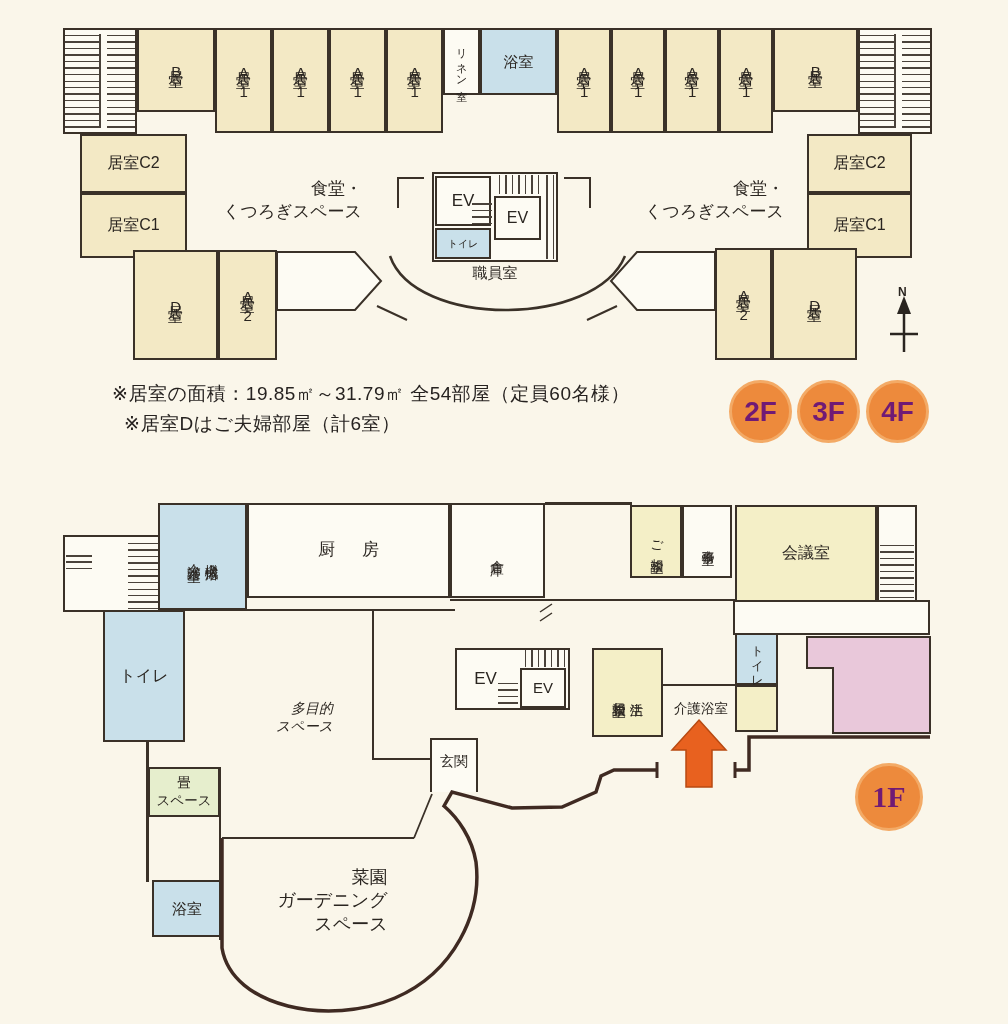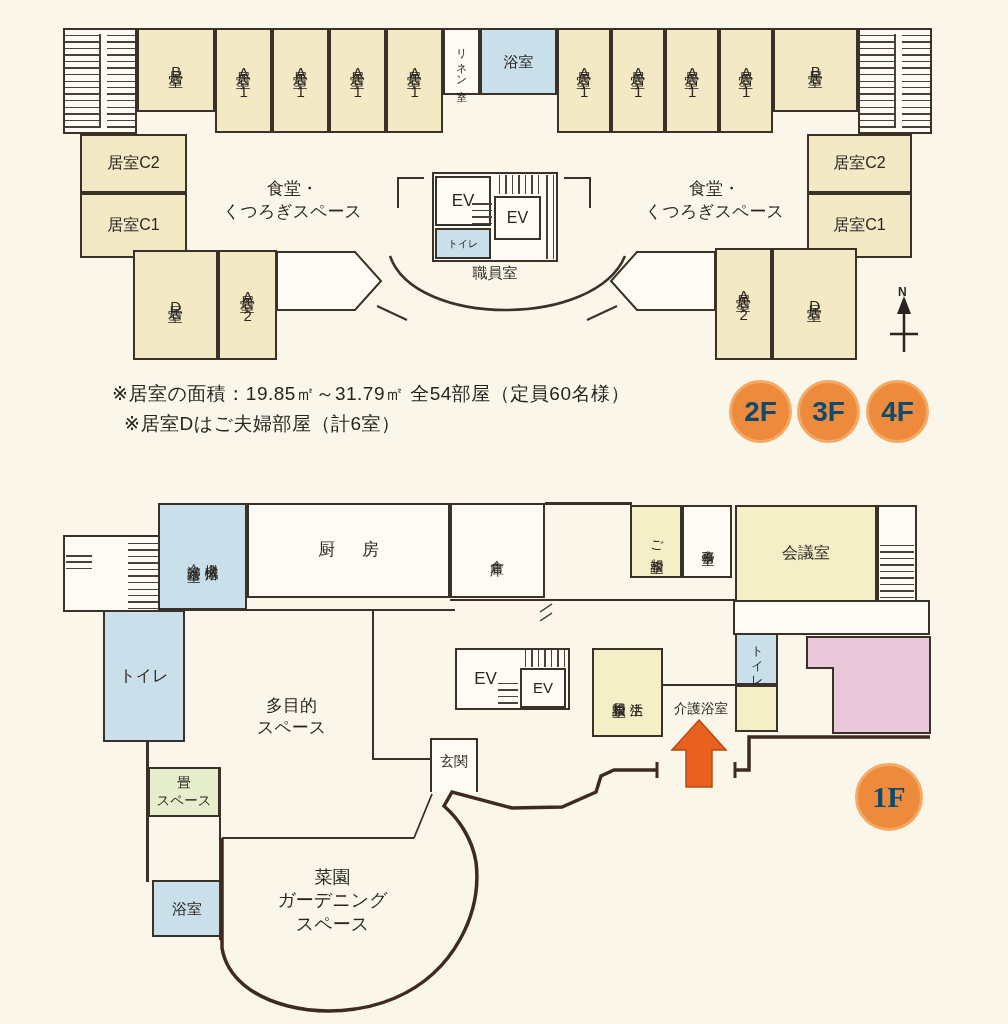"食堂・" .nb { text-align: none -> right }
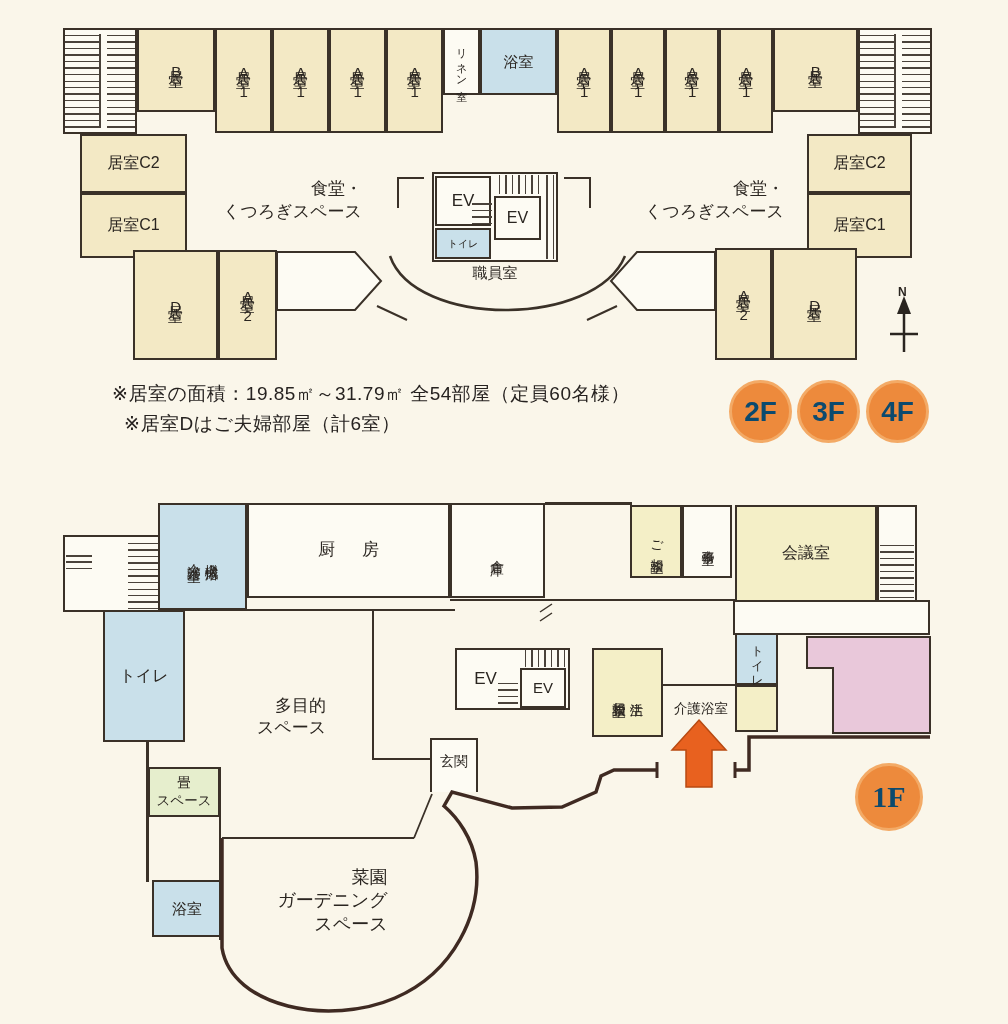"2F" .badge { color: #0c4a6e -> #701a75 }
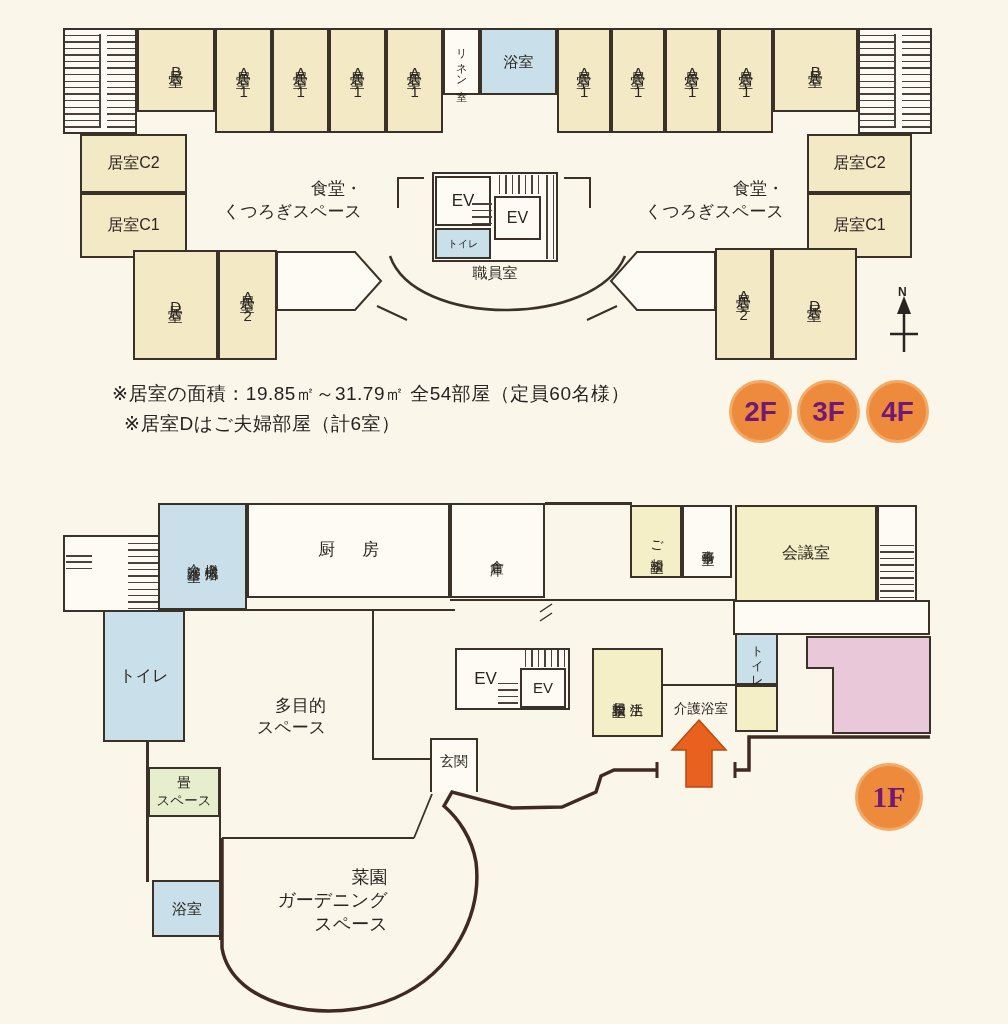"多目的" div.room { font-size: 17px -> 14px; font-style: none -> italic; left: 219px -> 232px }
